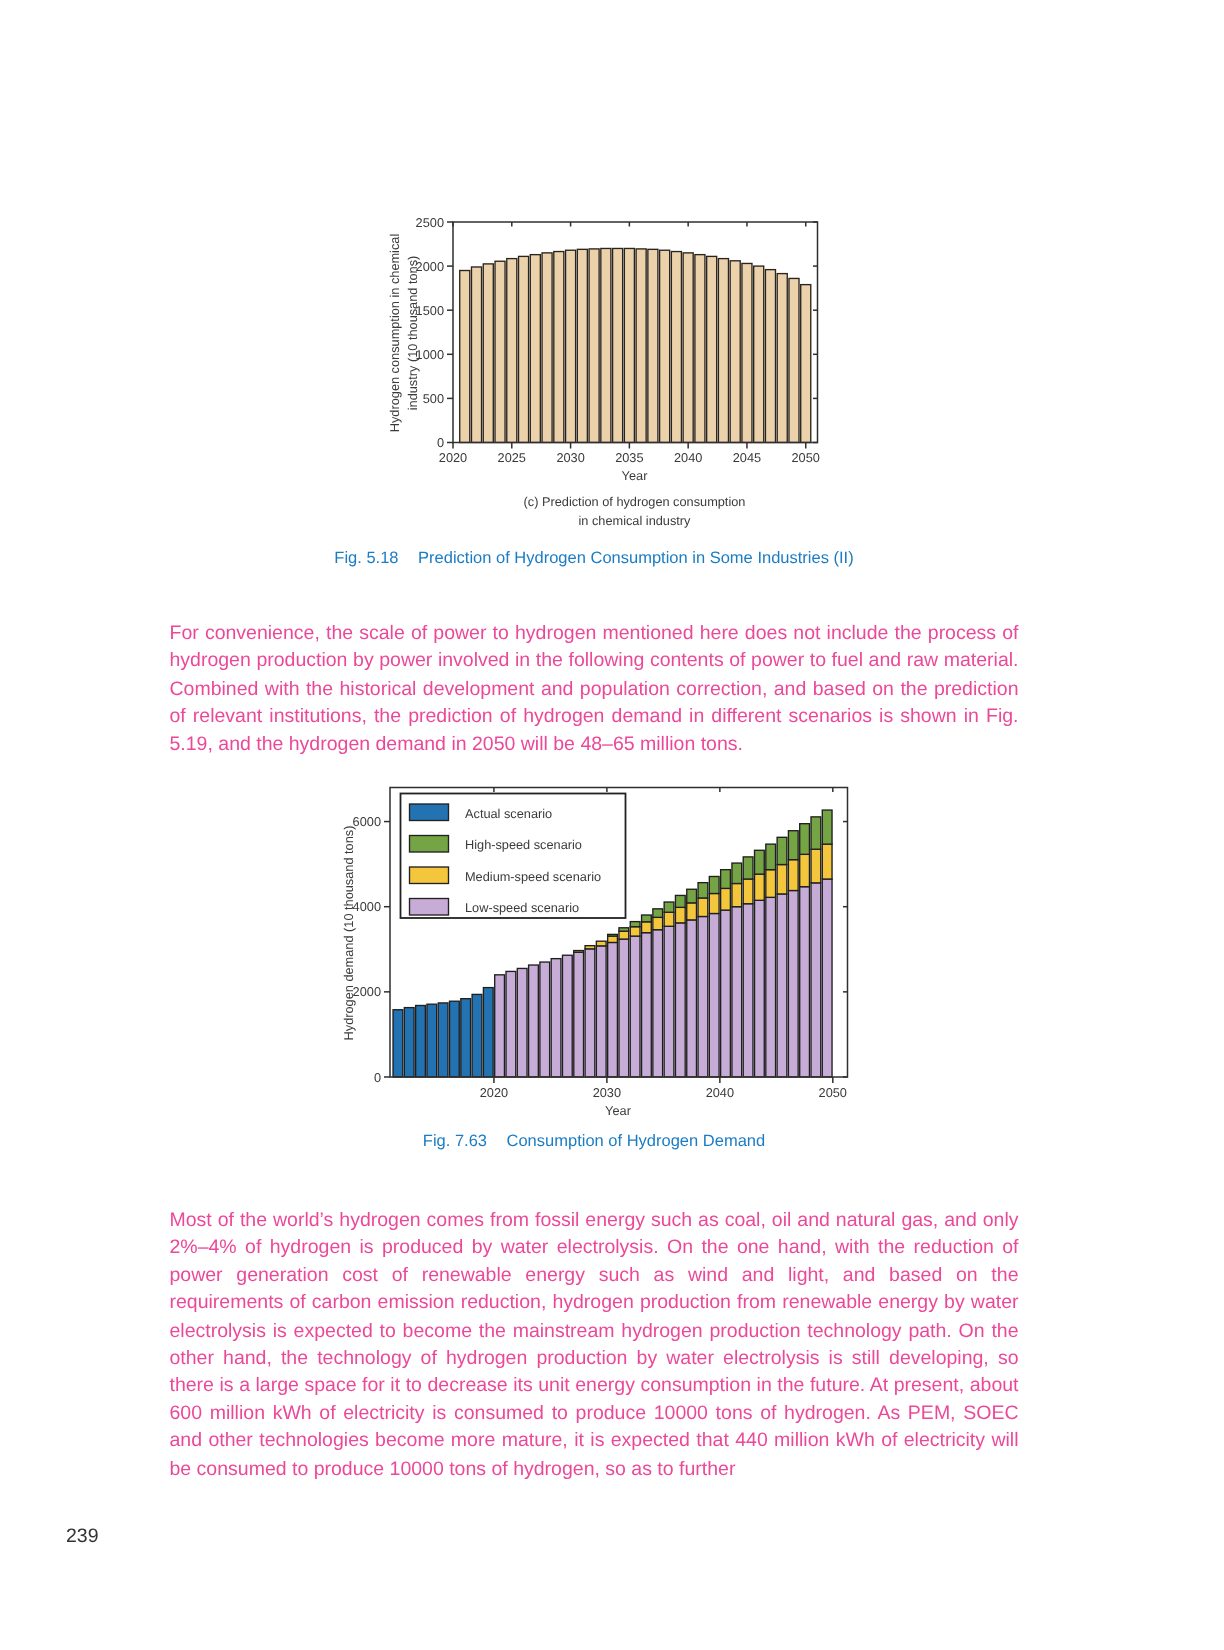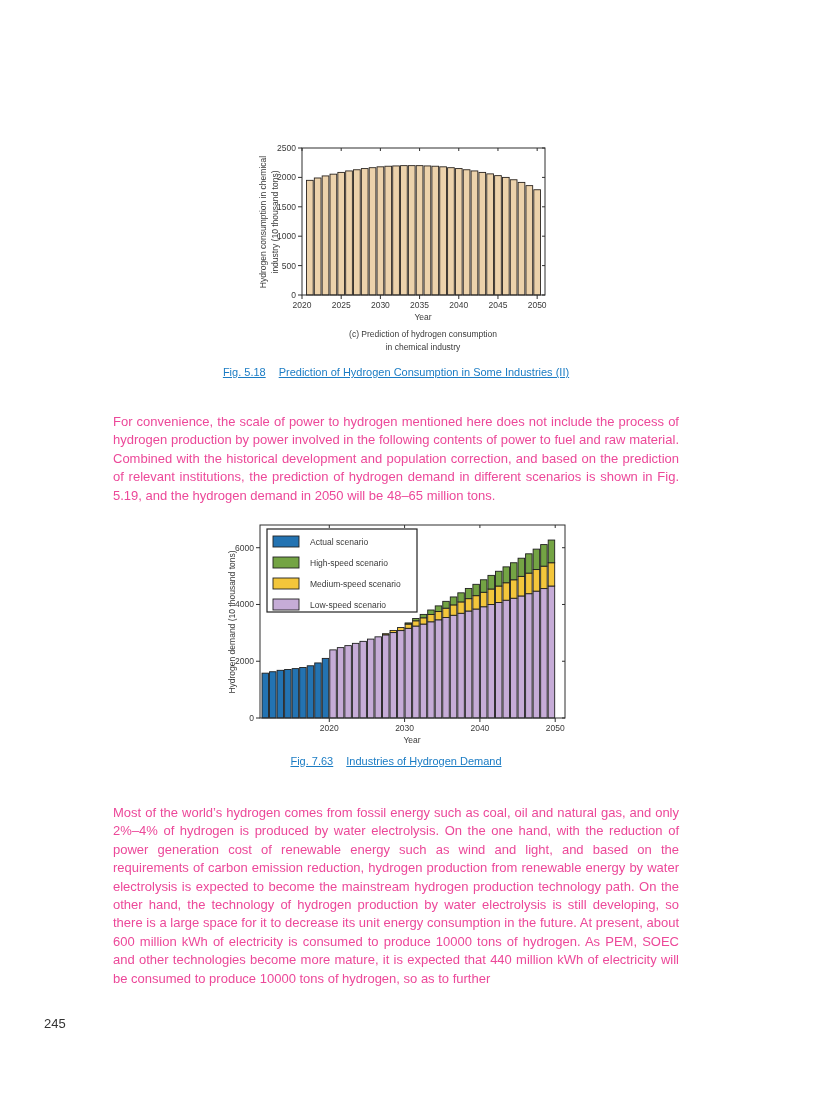"Fig. 5.18 Prediction of Hydrogen" .fig-caption { text-decoration: underline -> none }
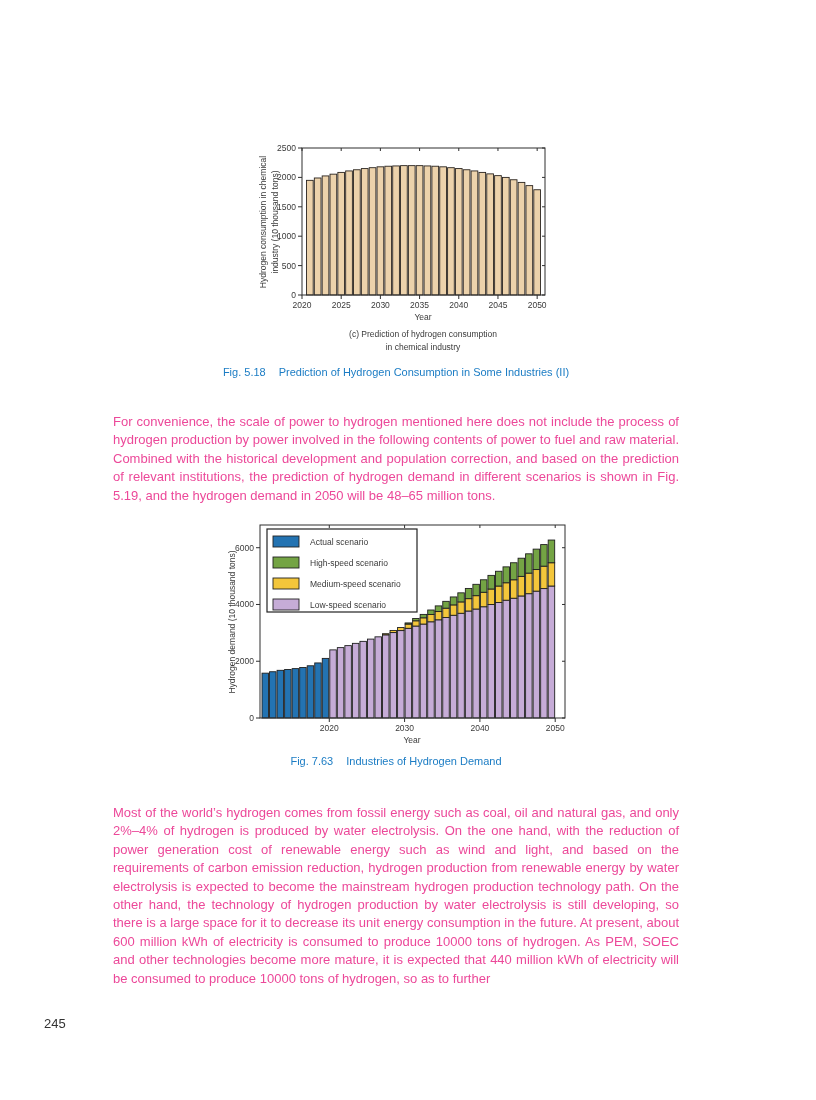"Industries of Hydrogen Demand" span { text: Industries -> Consumption }
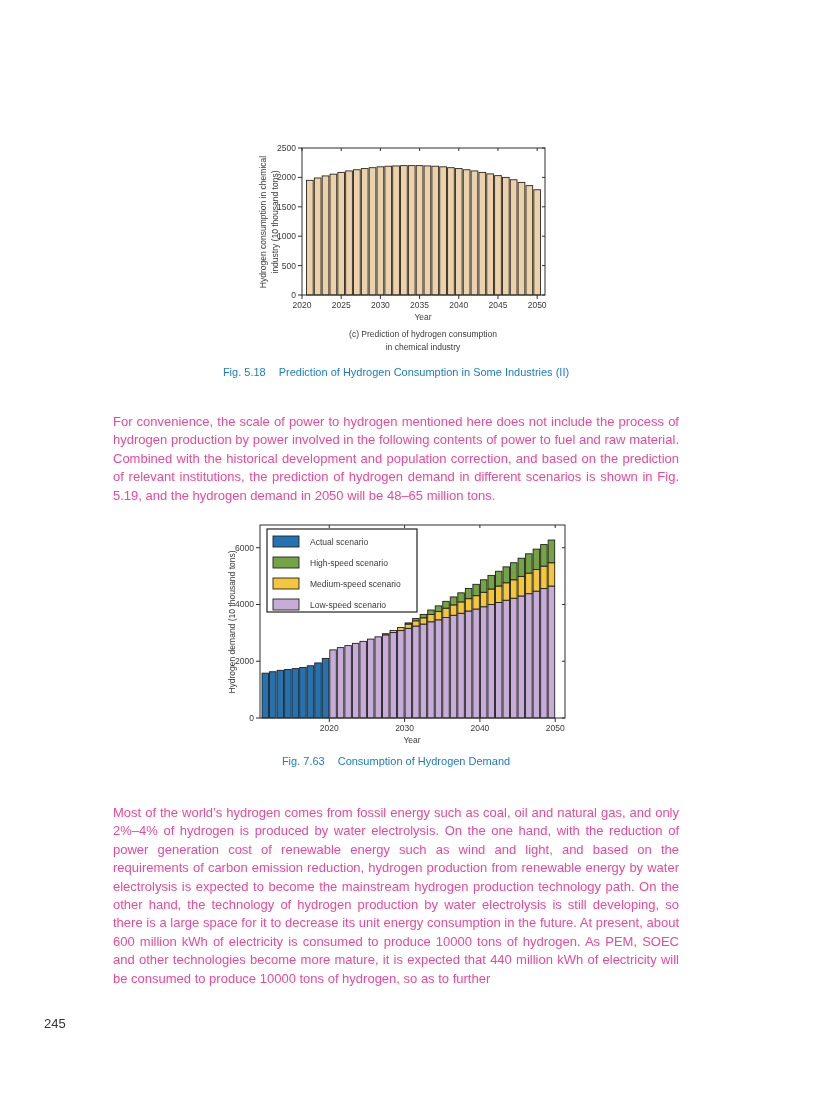"245" div.page-number { text: 245 -> 239 }
